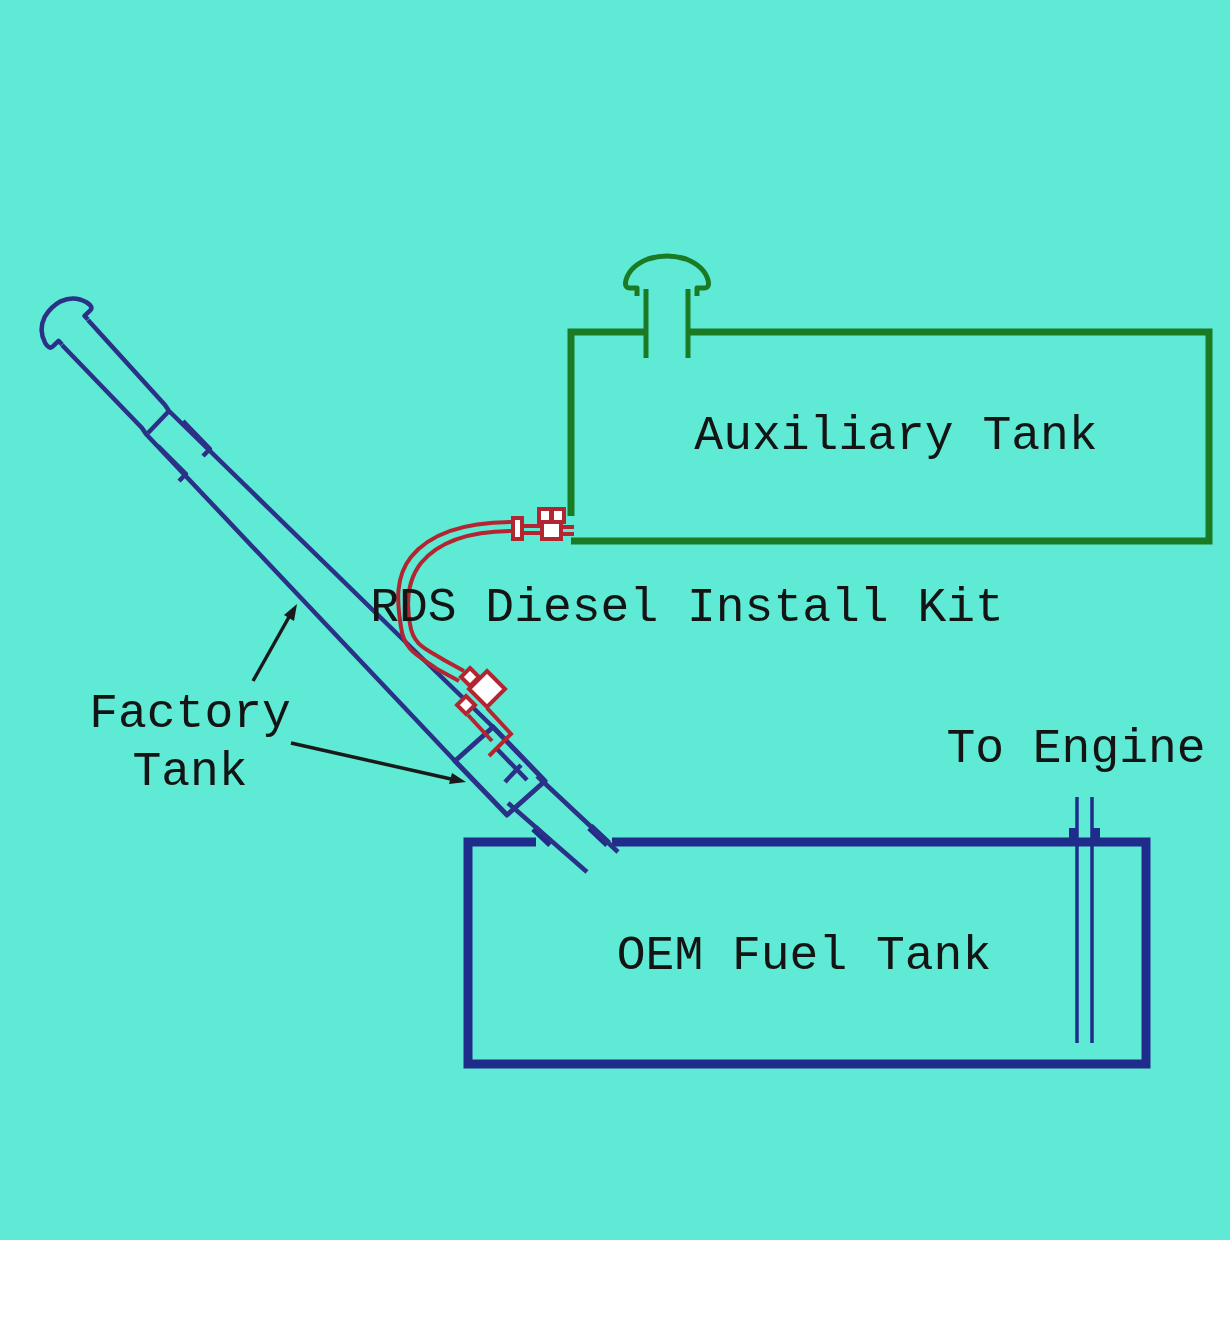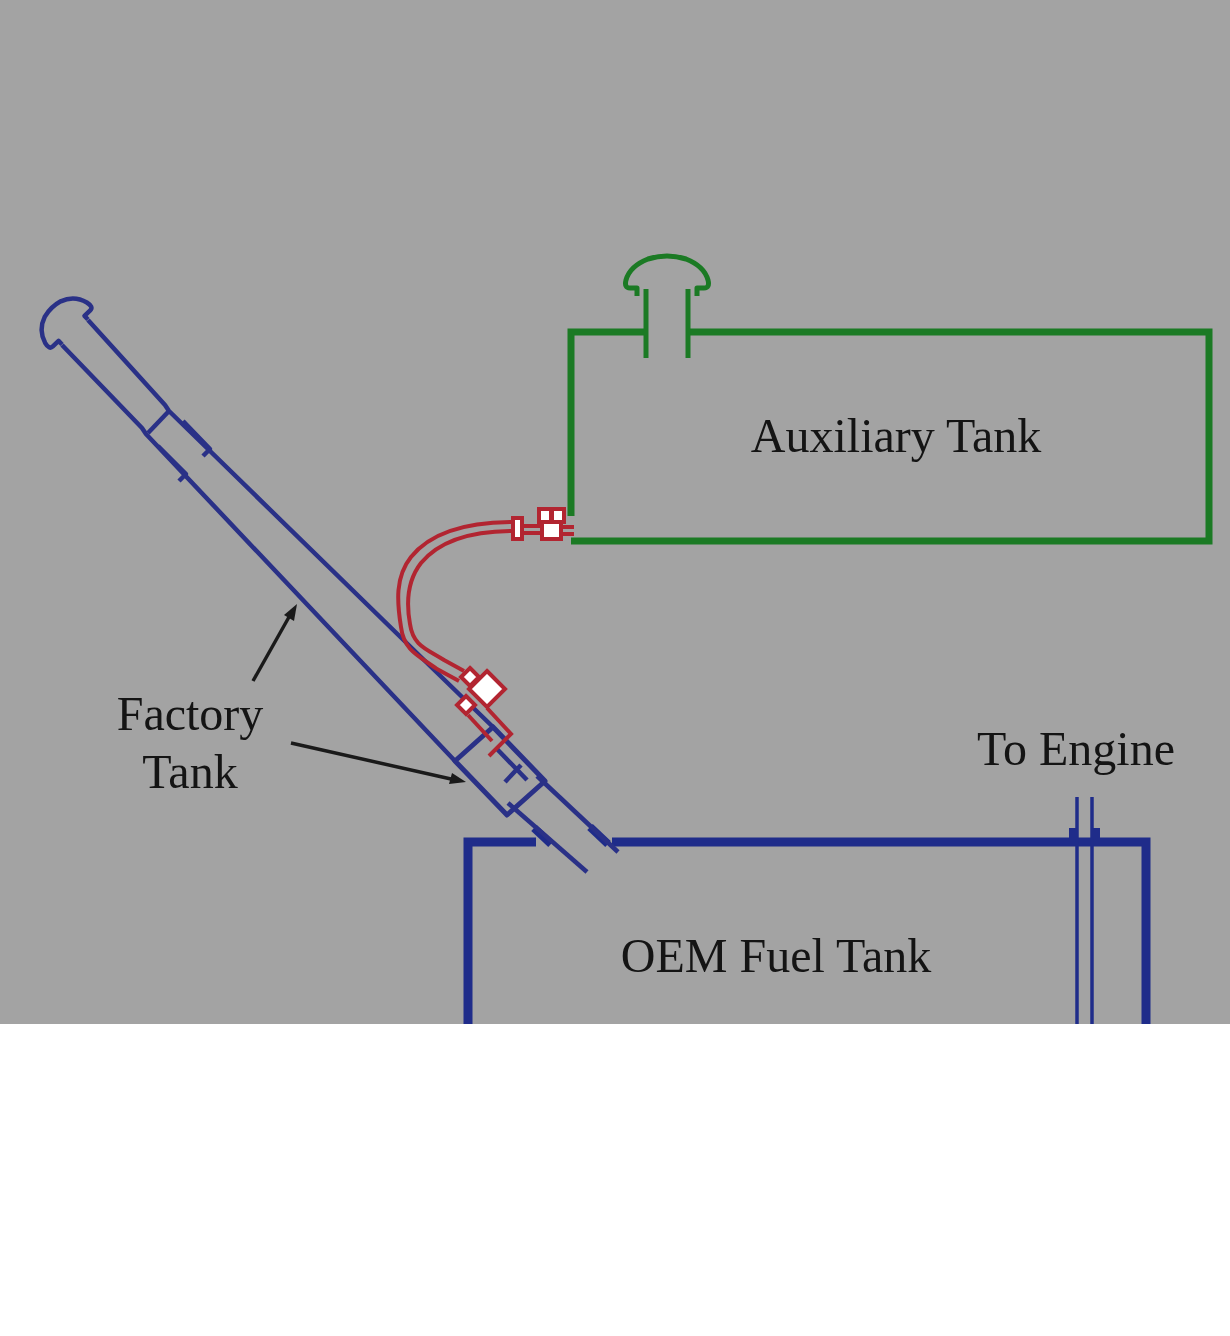"Auxiliary Tank" #stage { background: #a3a3a3 -> #5eead4; font-family: Liberation Serif, serif -> Liberation Mono, monospace; height: 1024px -> 1240px }
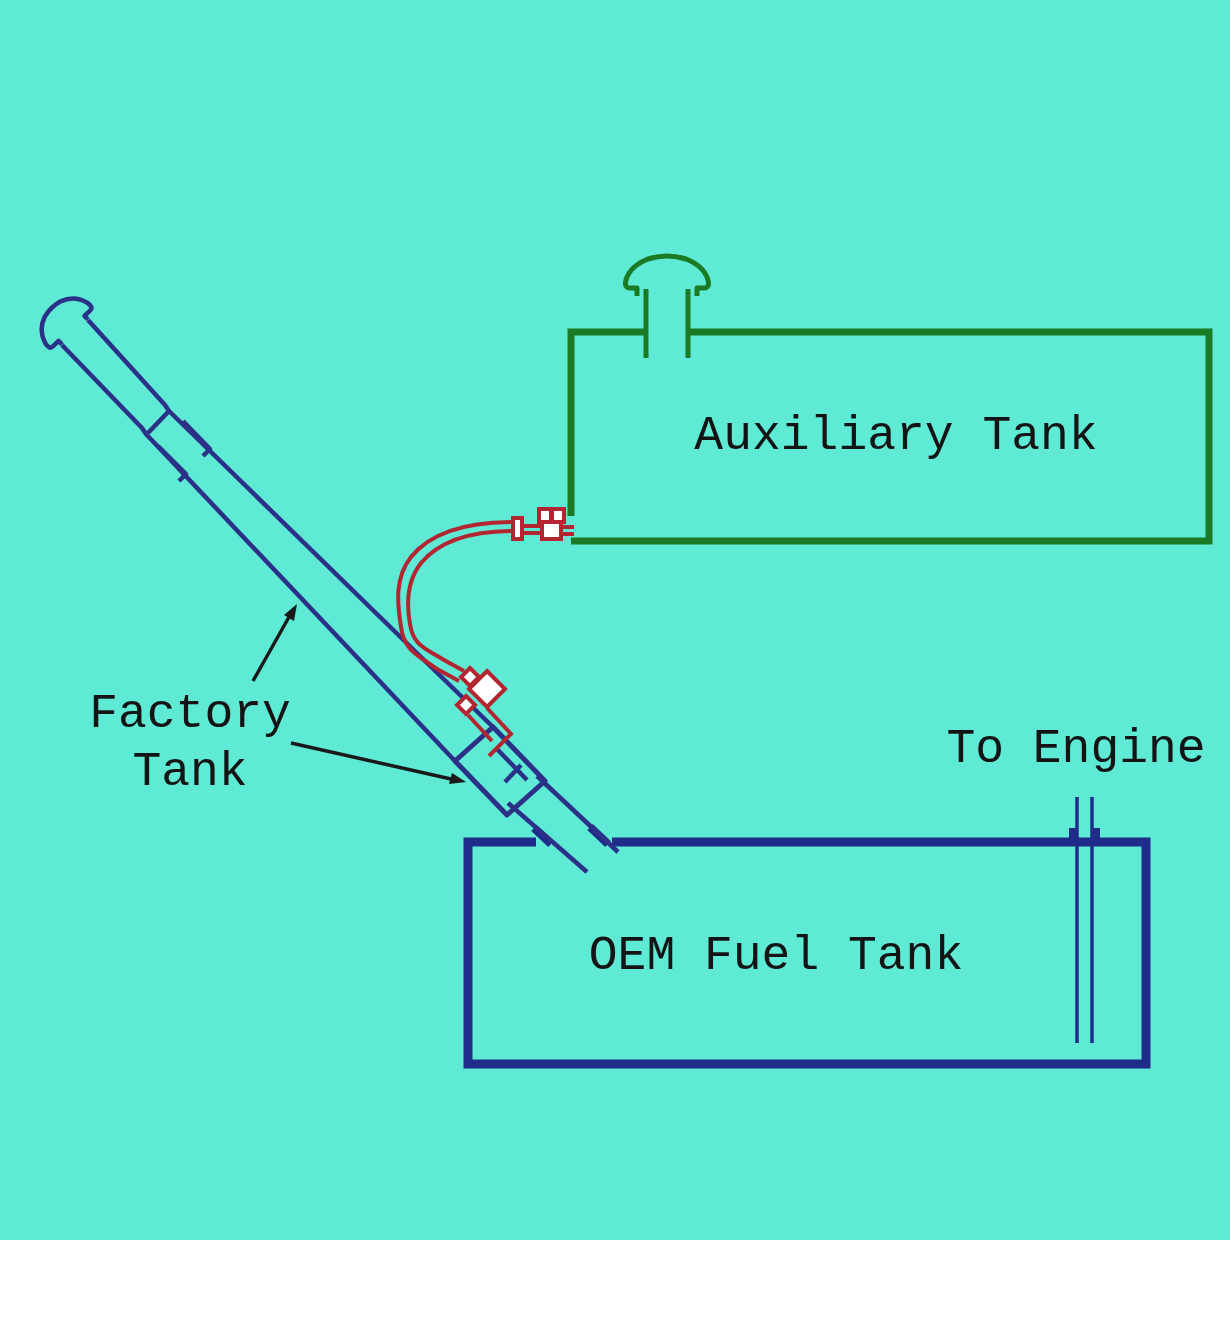"RDS Diesel Install Kit" div.diagram-label { html: none -> <div>RDS Diesel Install Kit</div> }
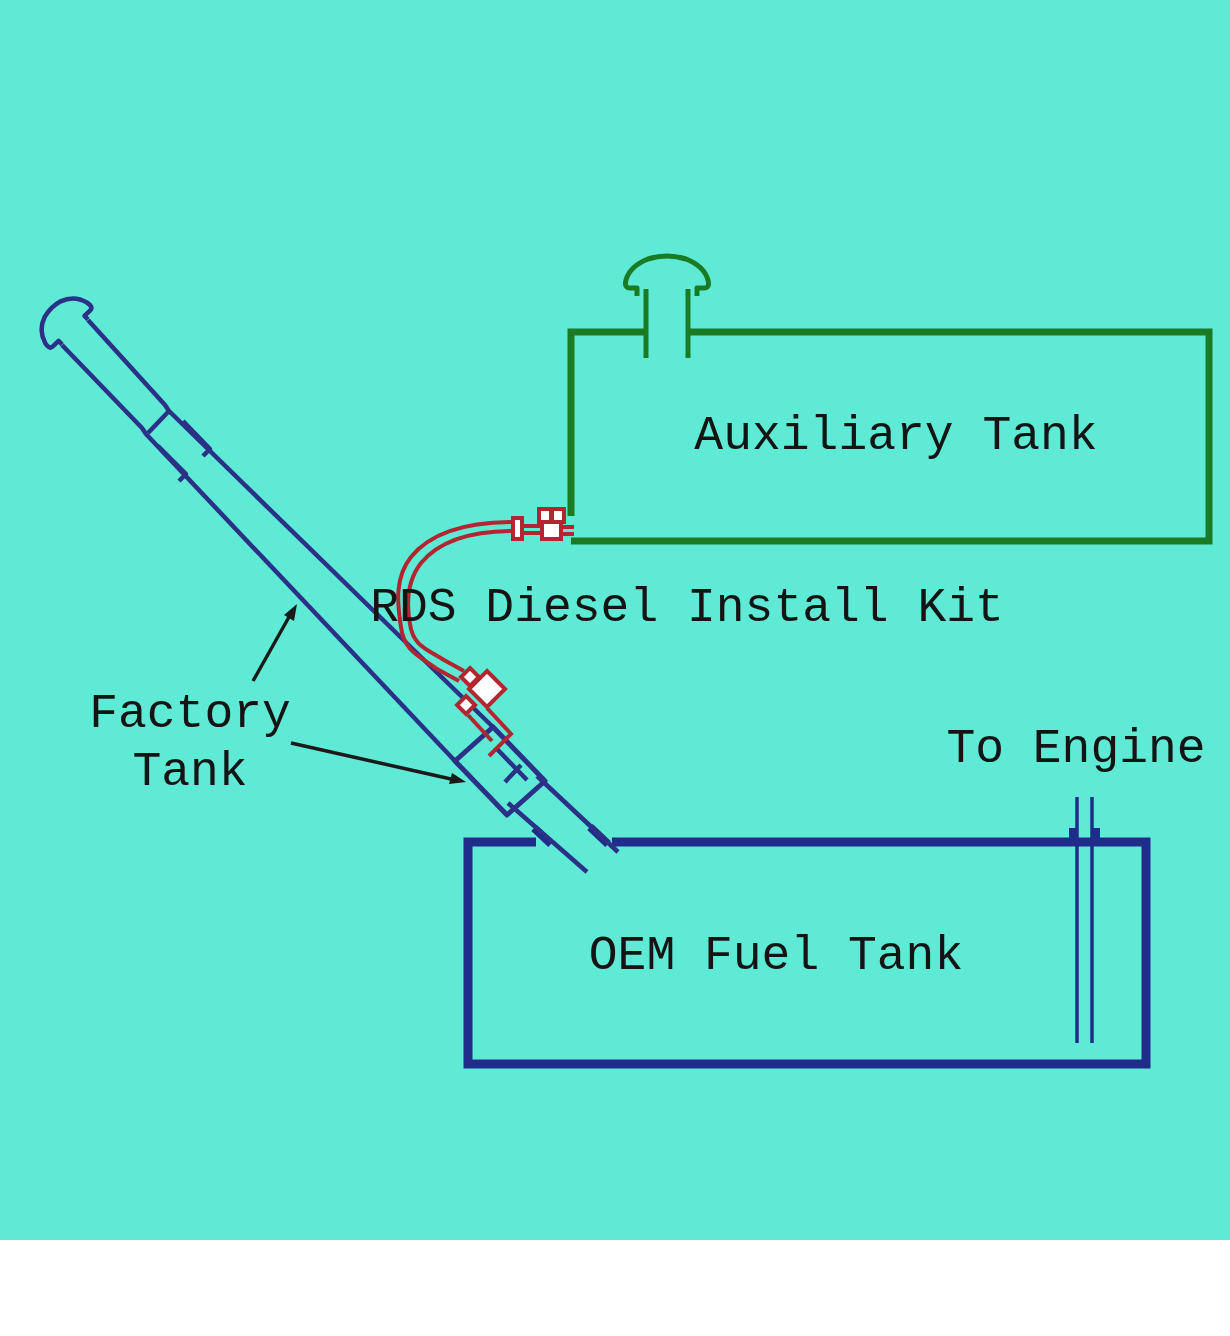"OEM Fuel Tank" div.diagram-label { left: 776px -> 804px }
